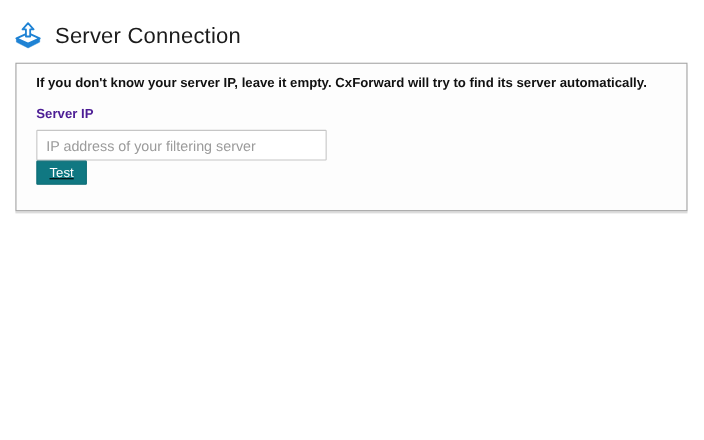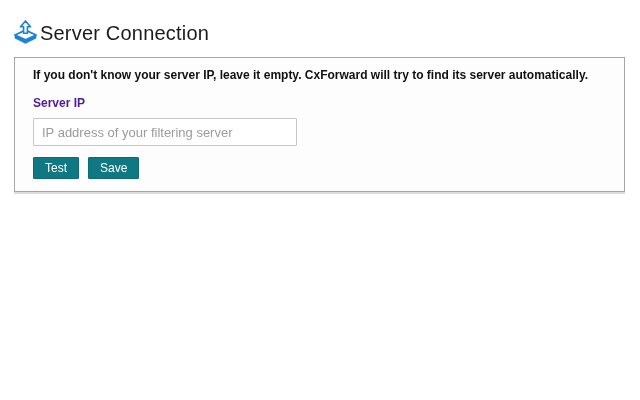"Server Connection" .header { gap: 2px -> 12px }
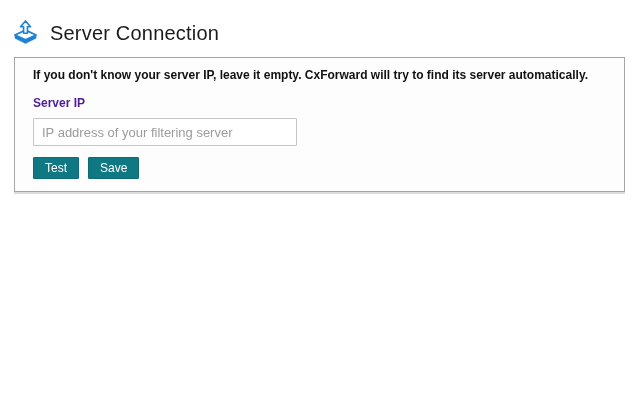"Test" .button-row { gap: 9px -> 20px; margin-top: 11px -> none; text-decoration: none -> underline }
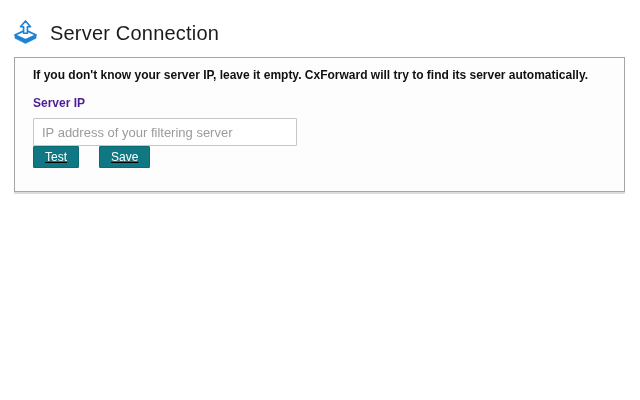"Save" button.btn { html: <button>Save</button> -> none }
